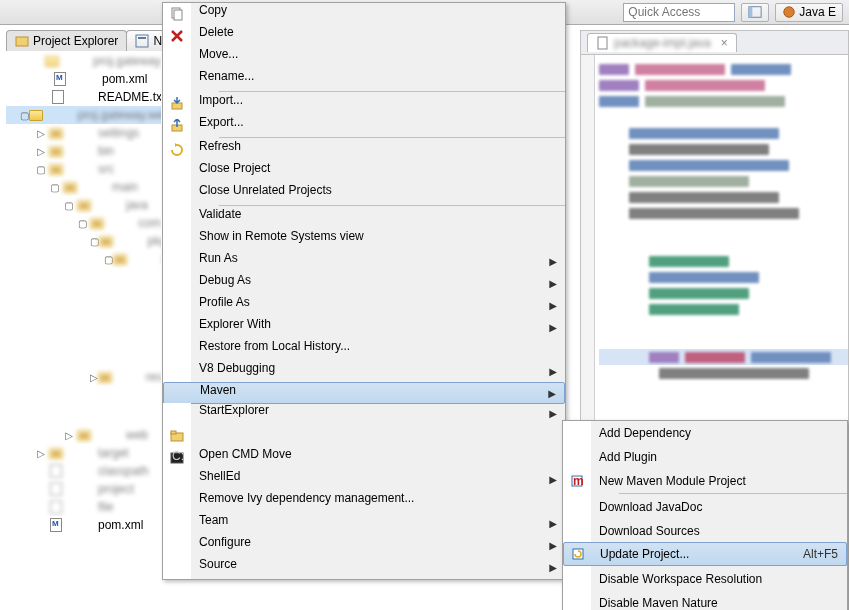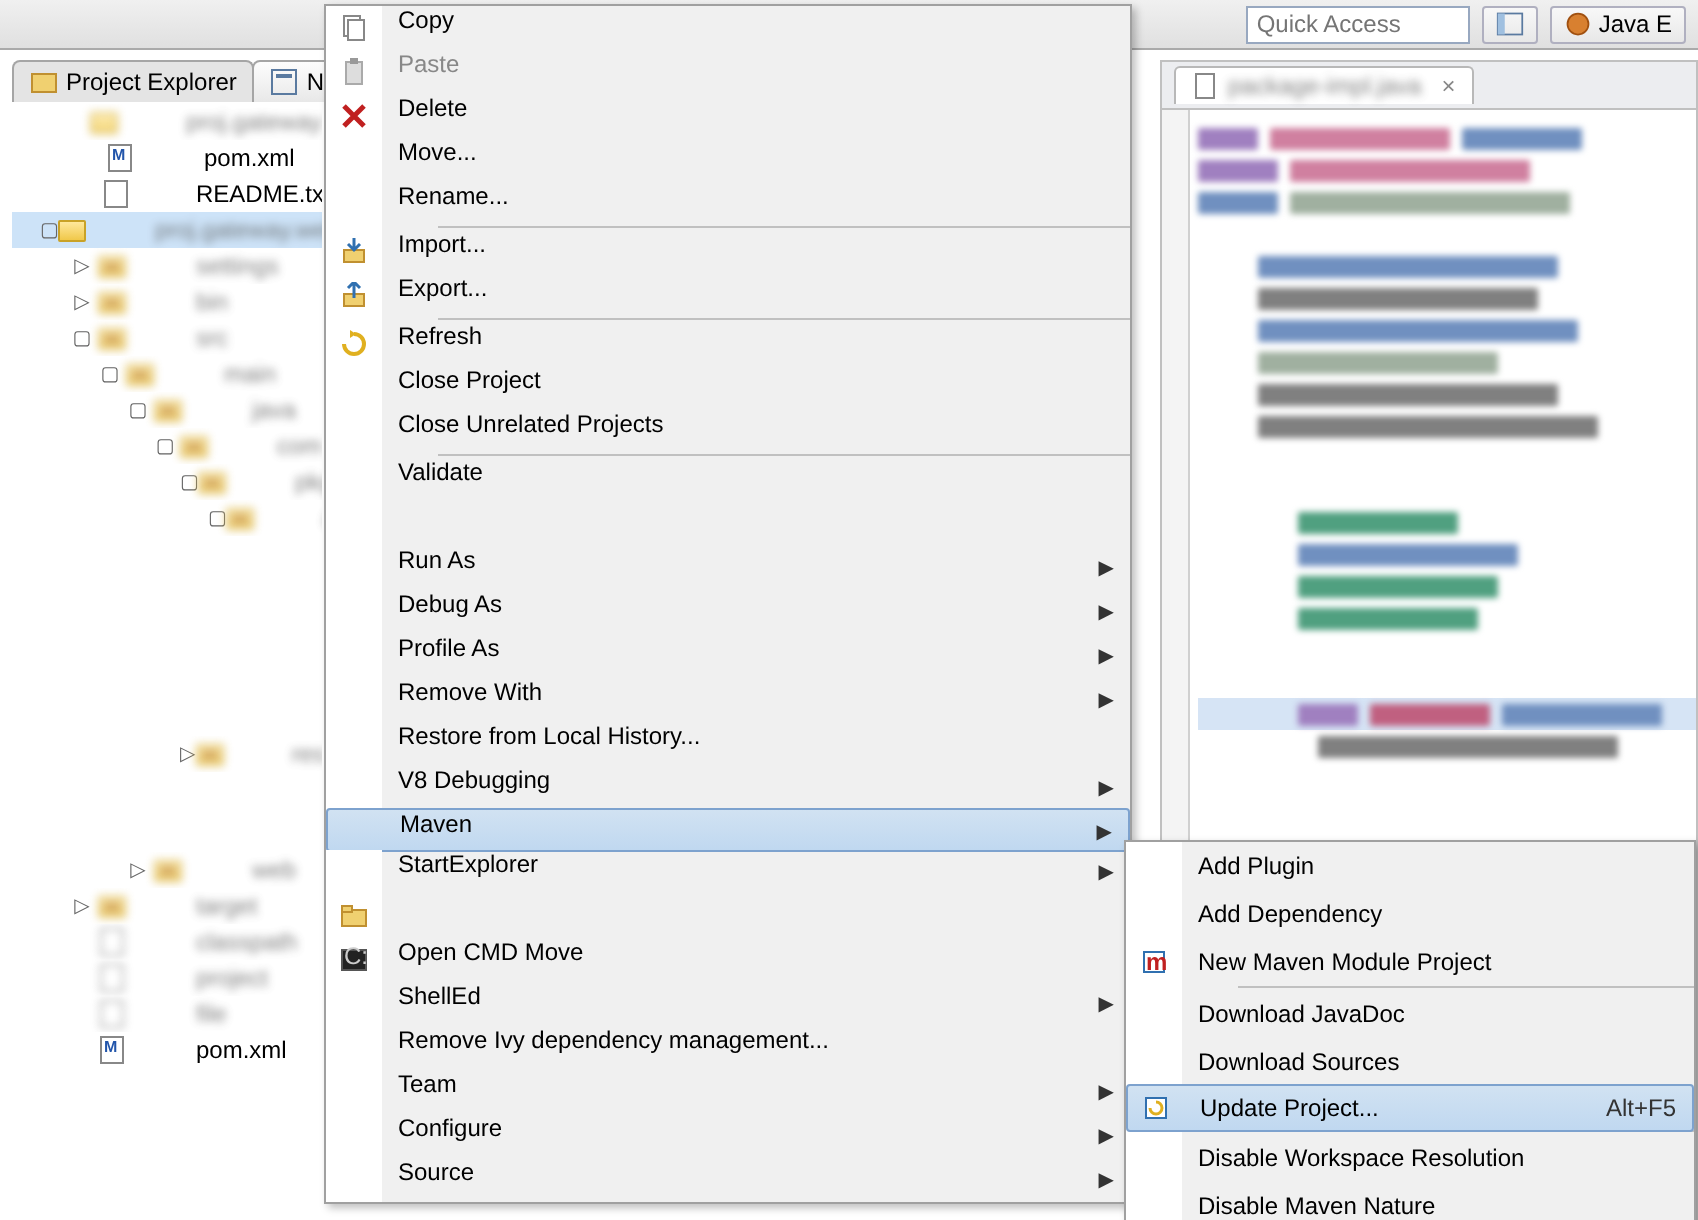"Paste" div.cm-row { html: <div> <div> <svg> <rect></rect> <rect></rect> </svg> </div> <span>Paste</span> </div> -> none }
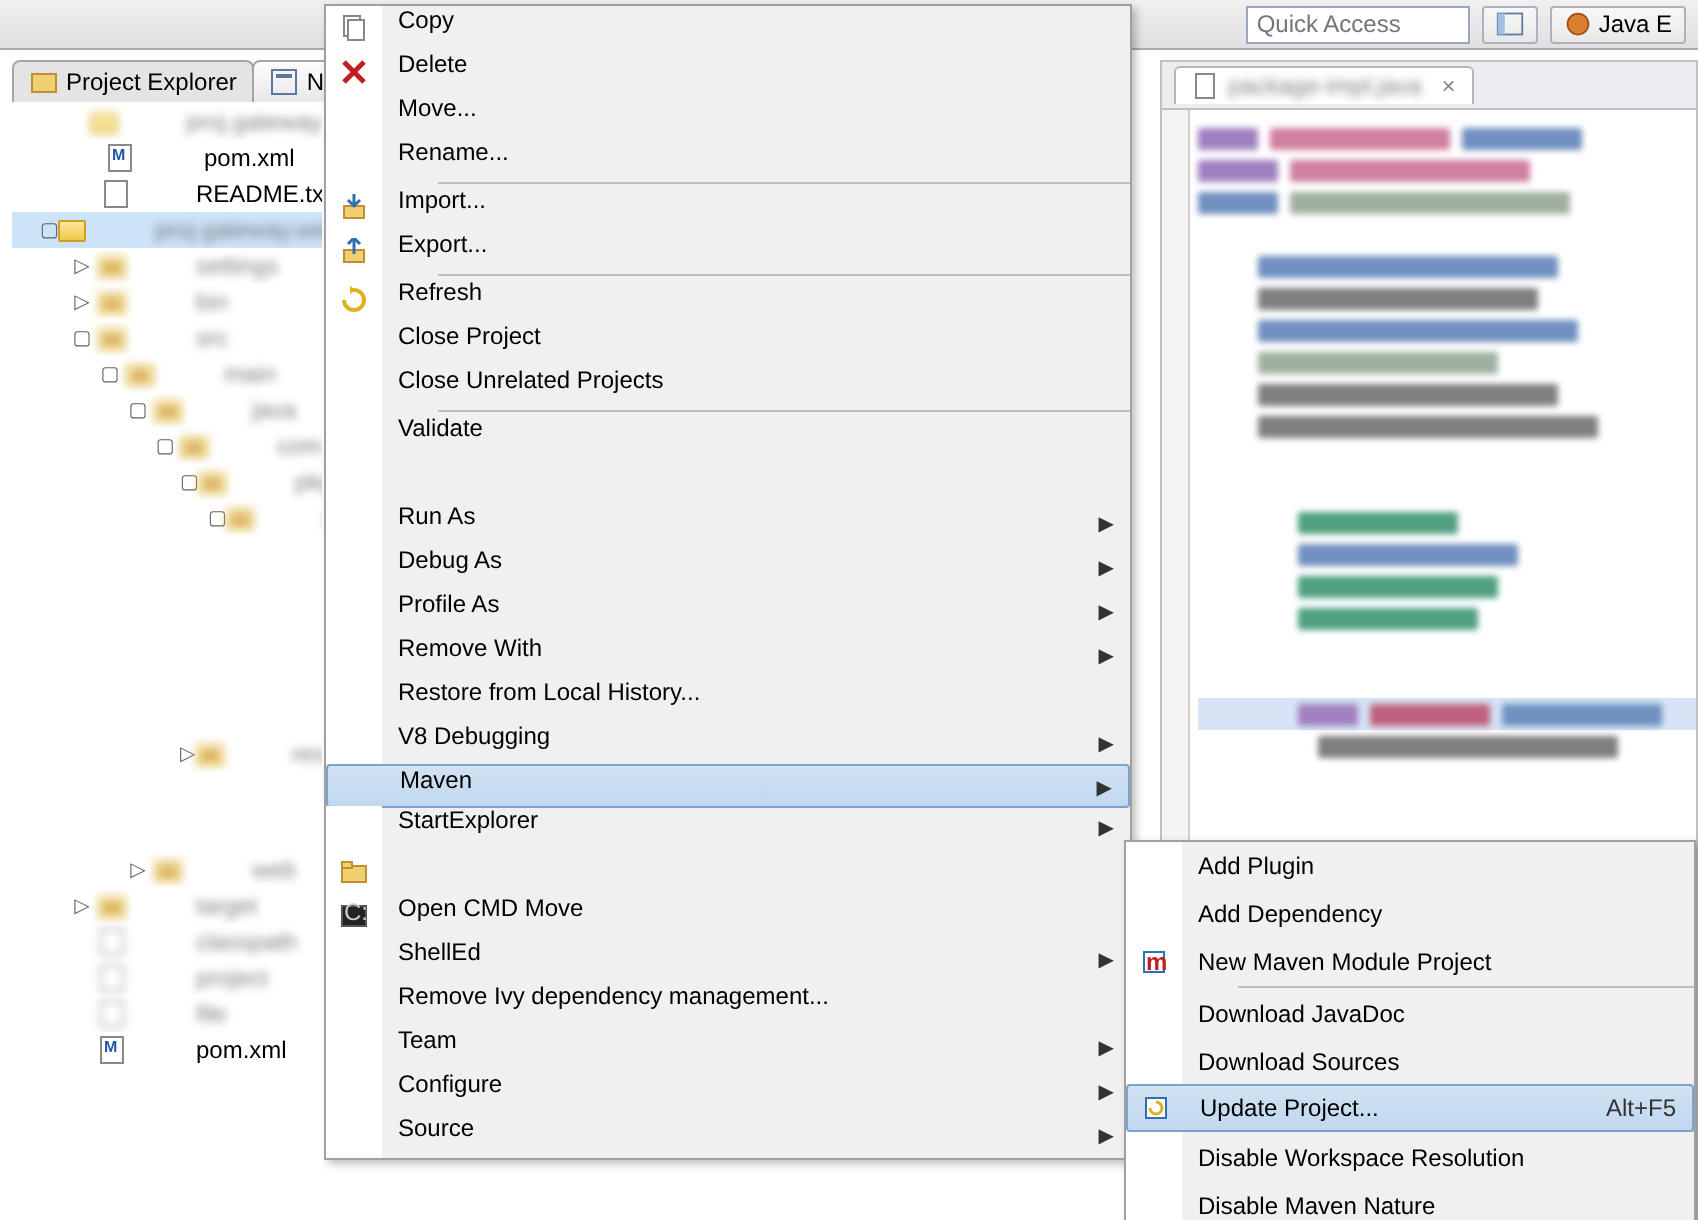"Show in Remote Systems view" span.cm-label { html: none -> <span>Show in Remote Systems view</span> }
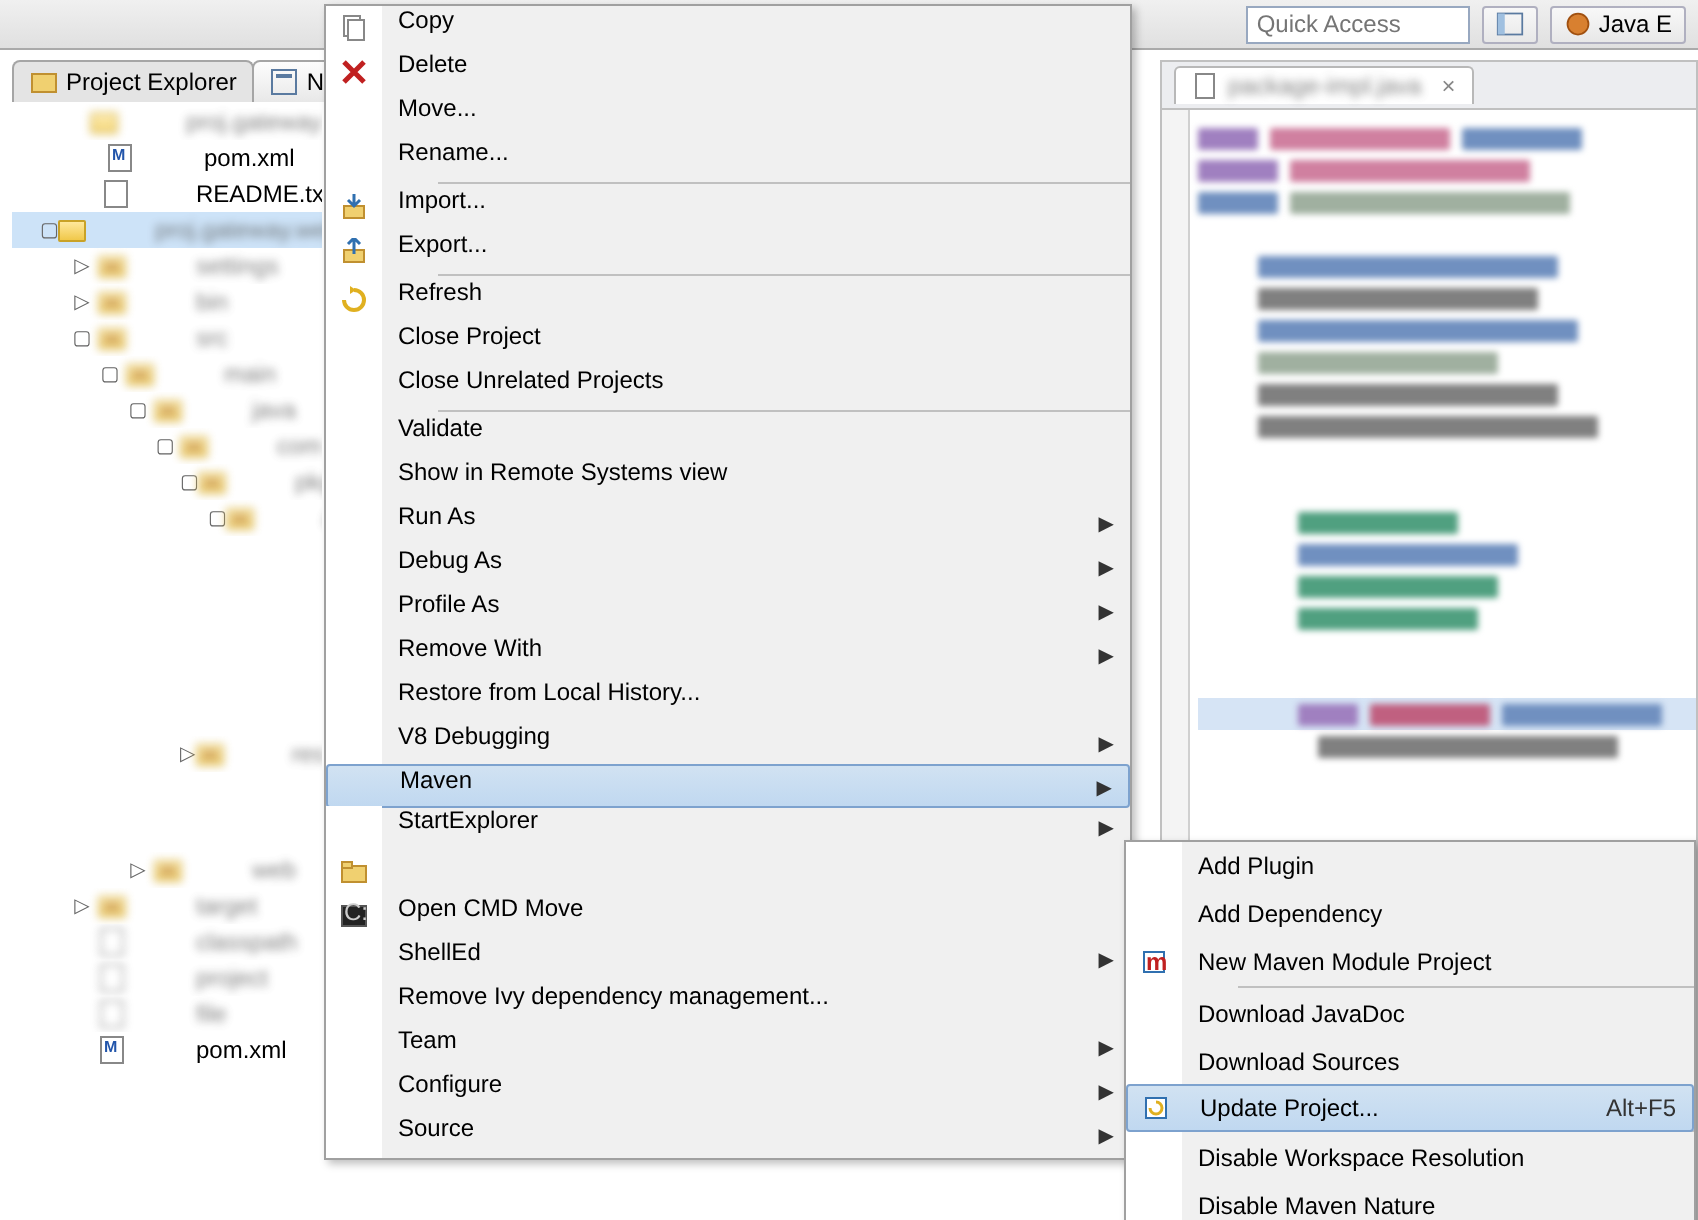"Remove With" span.cm-label { text: Remove -> Explorer }
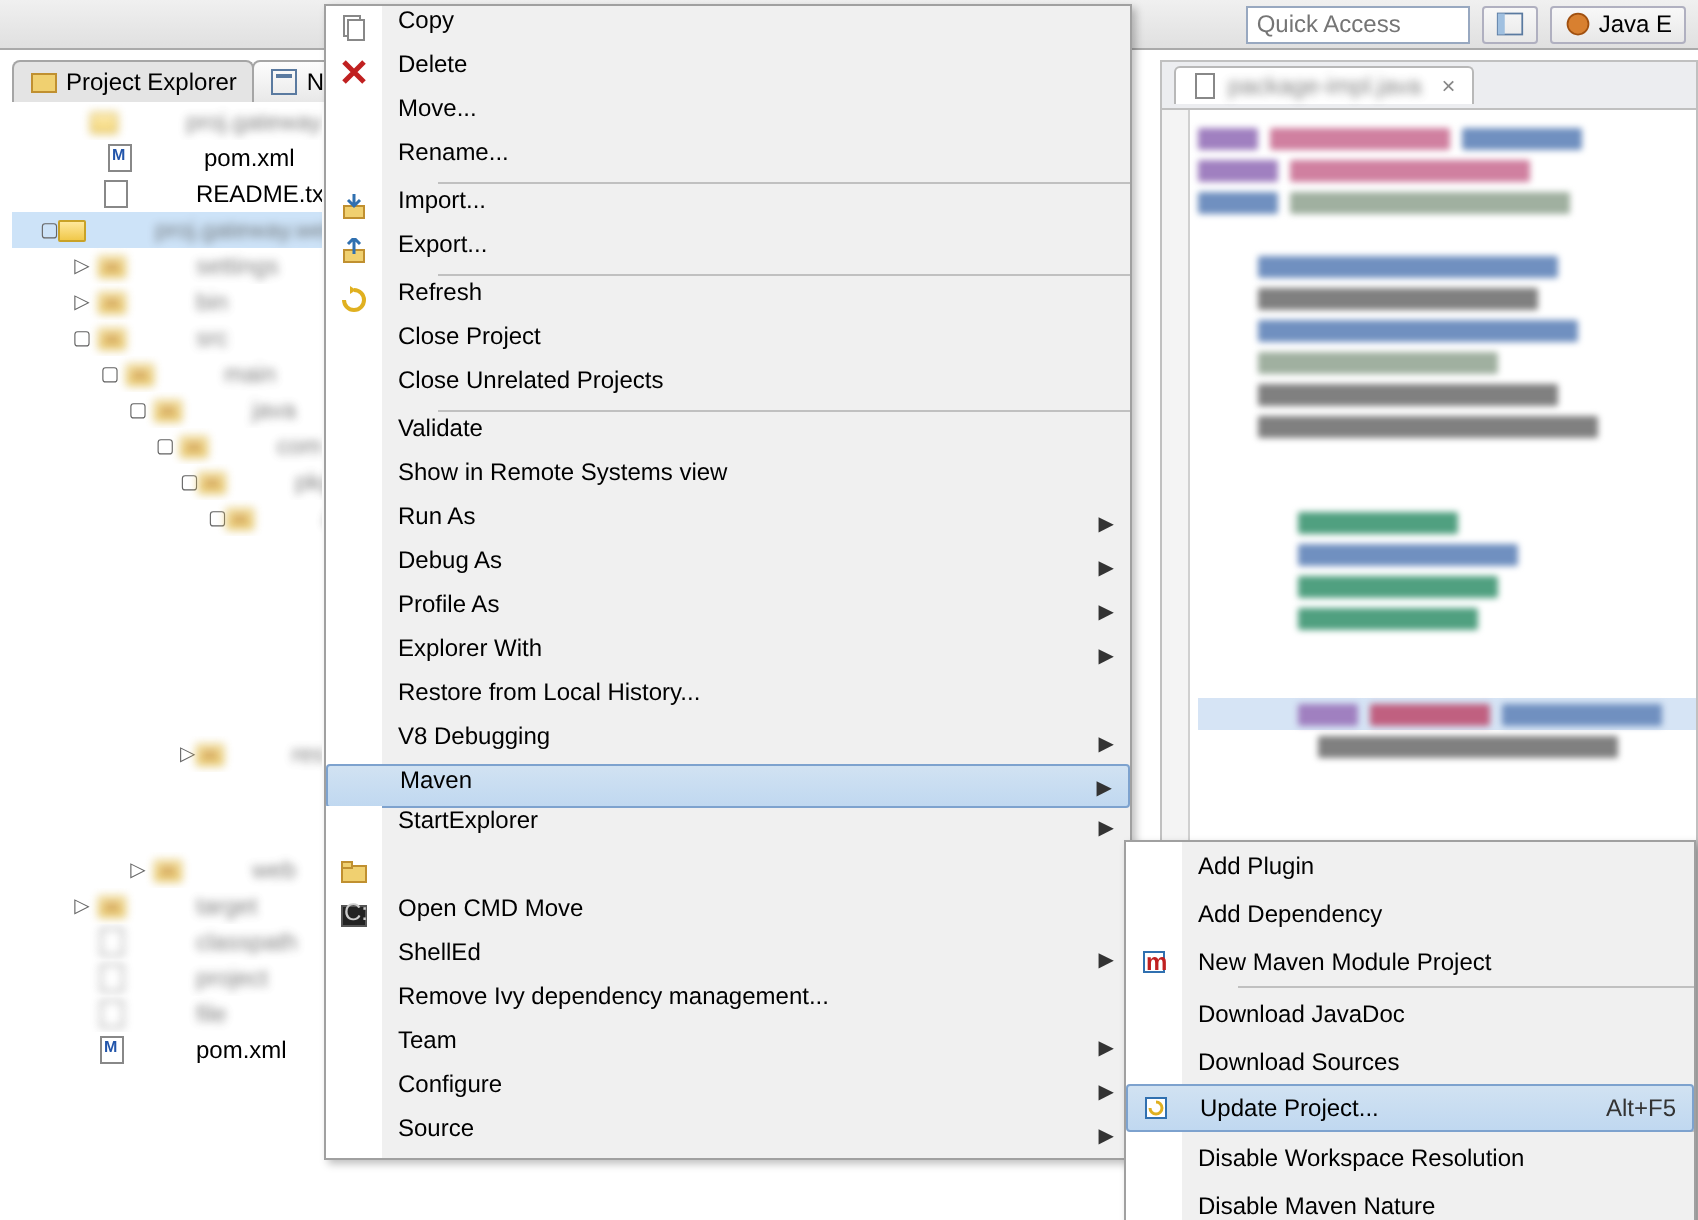"Add Plugin" div.sm-row { order: before "Add Dependency" -> after "Add Dependency" }
